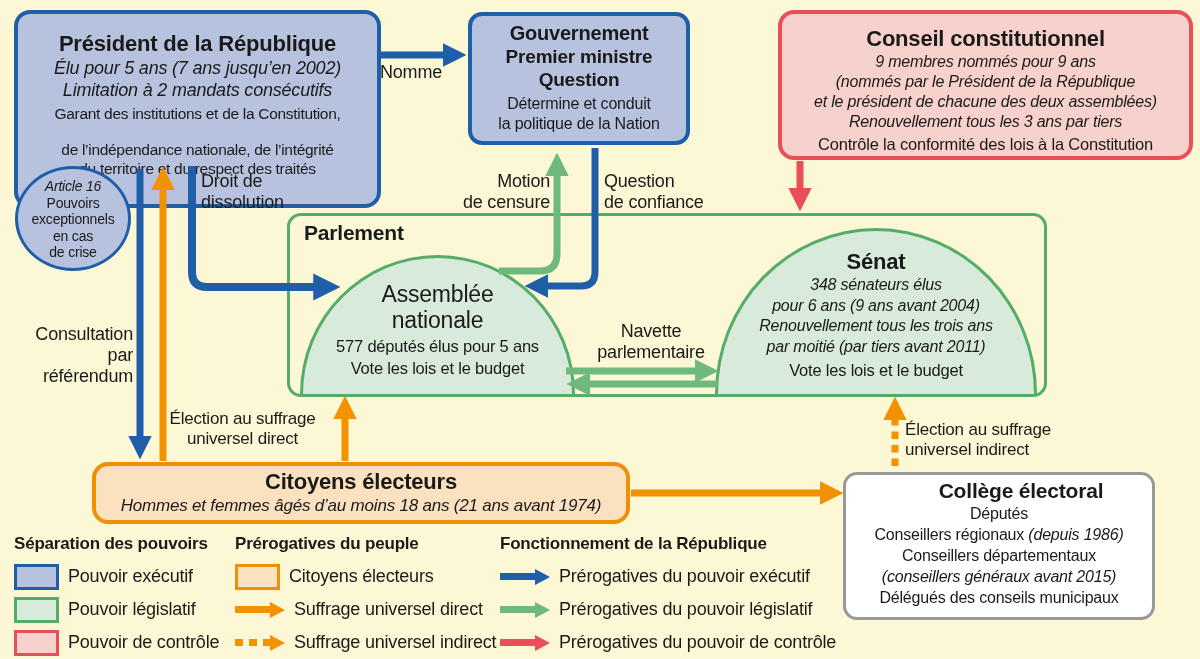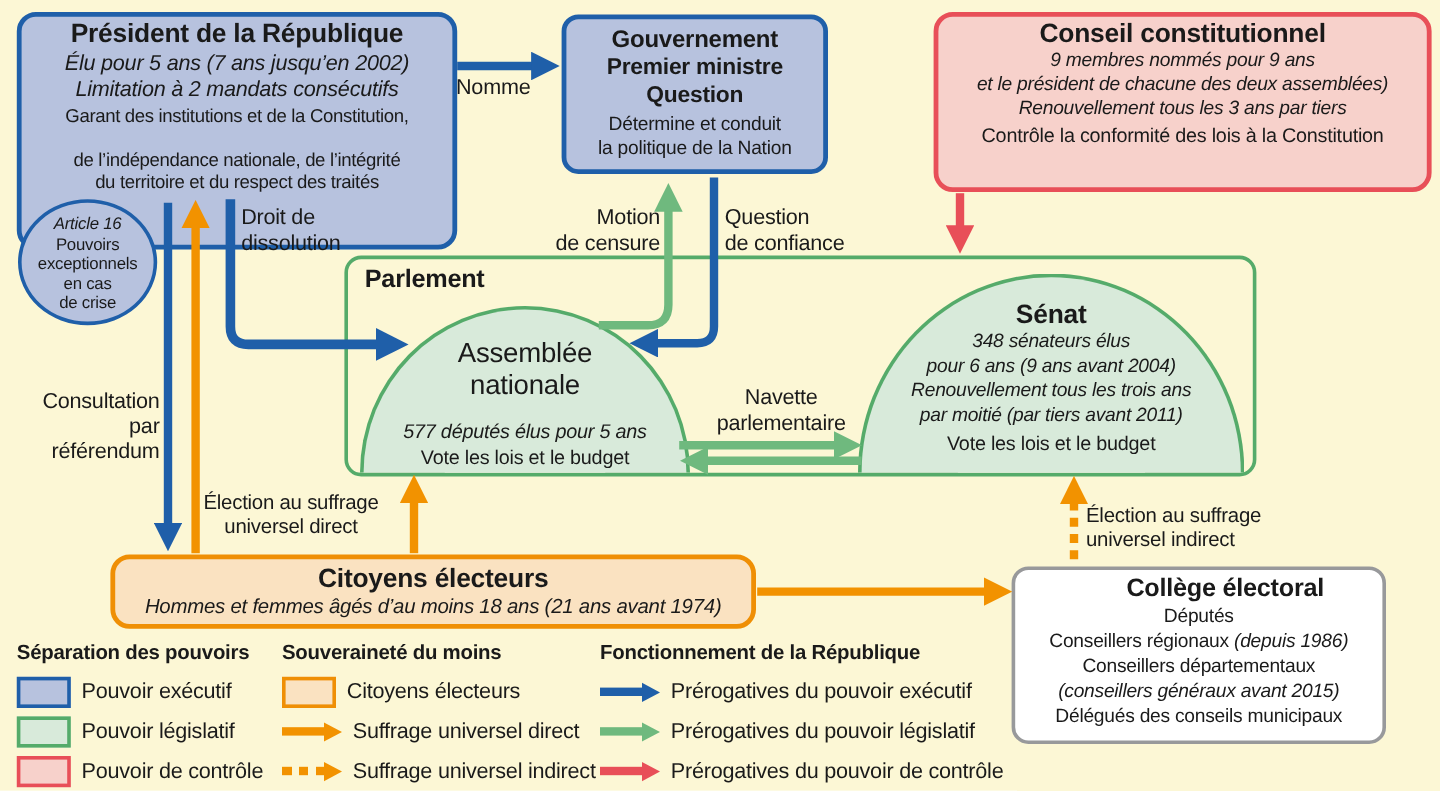"Président de la République" #president { padding-top: 0 -> 16px }
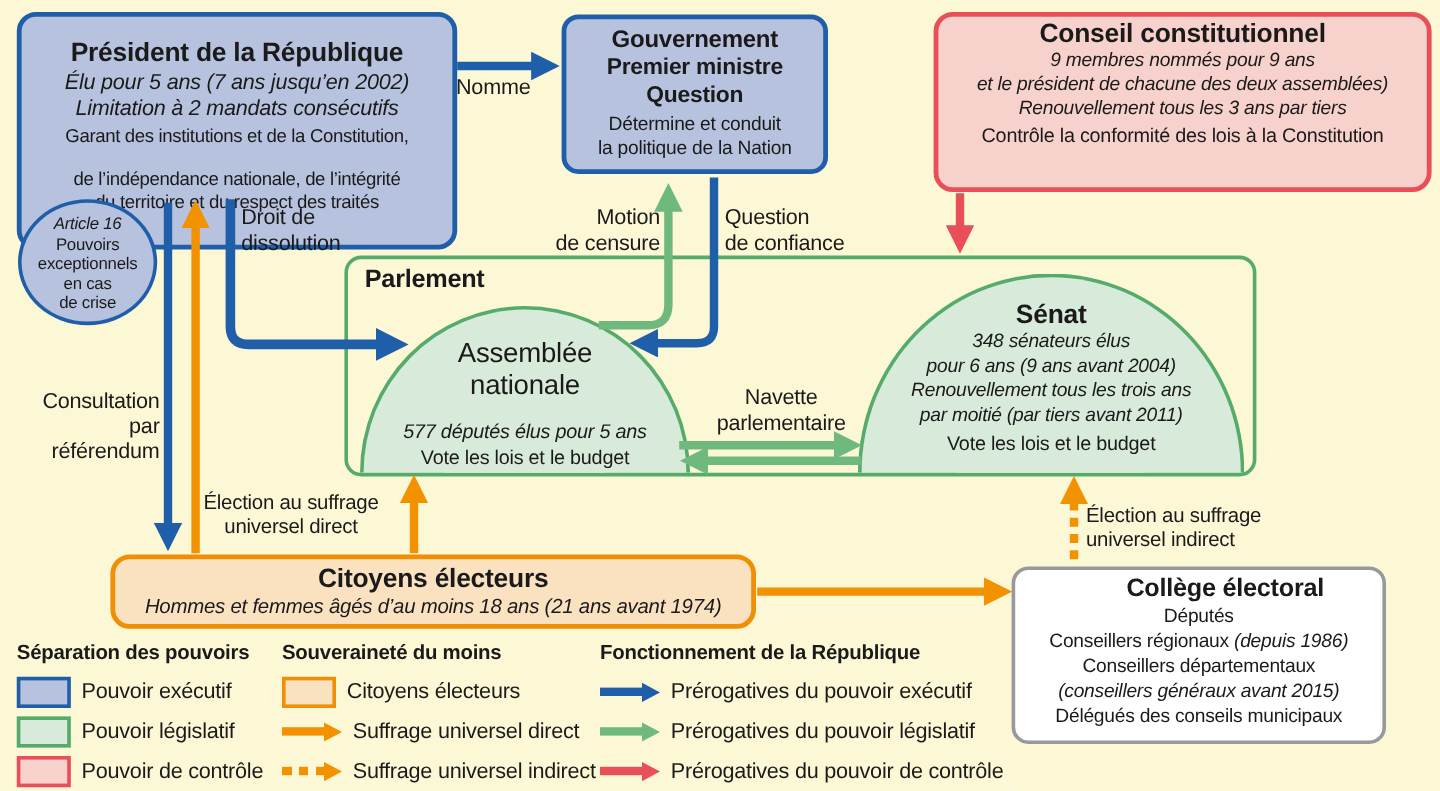"Conseil constitutionnel" #conseil { padding-top: 0 -> 11px }
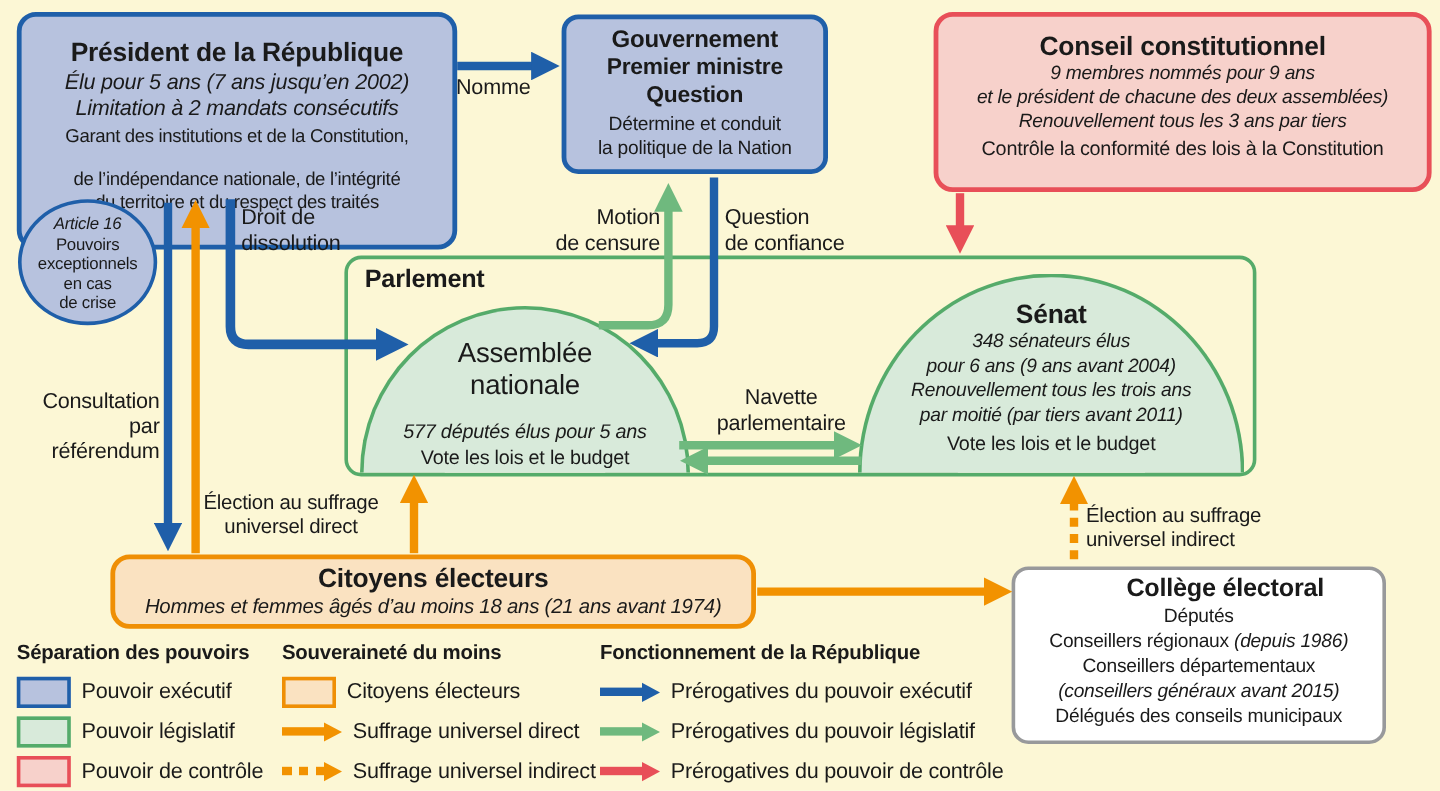"(nommés par le Président de" div.itl { html: none -> <div>(nommés par le Président de la République</div> }
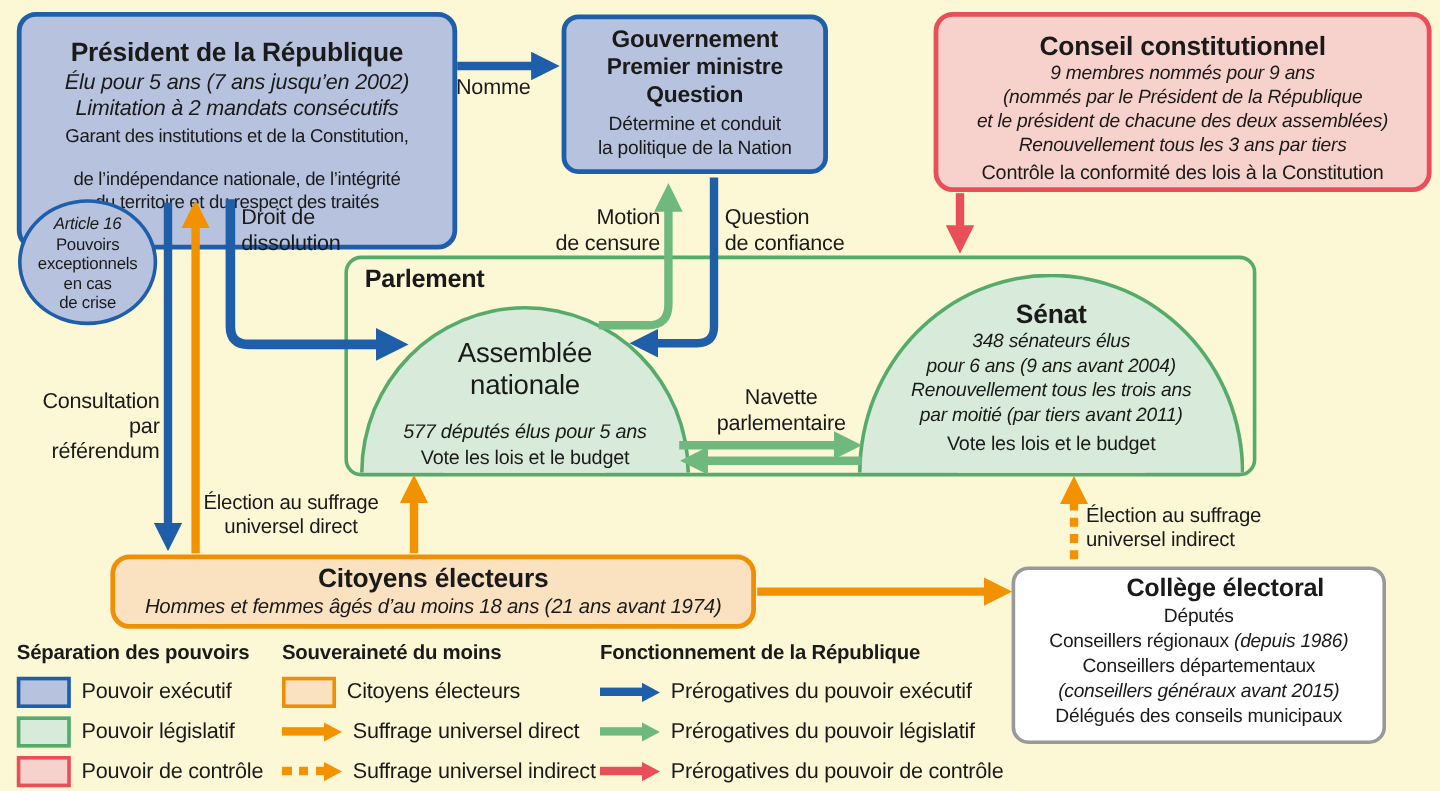"577 députés élus pour 5" #assemblee .itl { font-style: italic -> none; margin-top: 16px -> 2px }
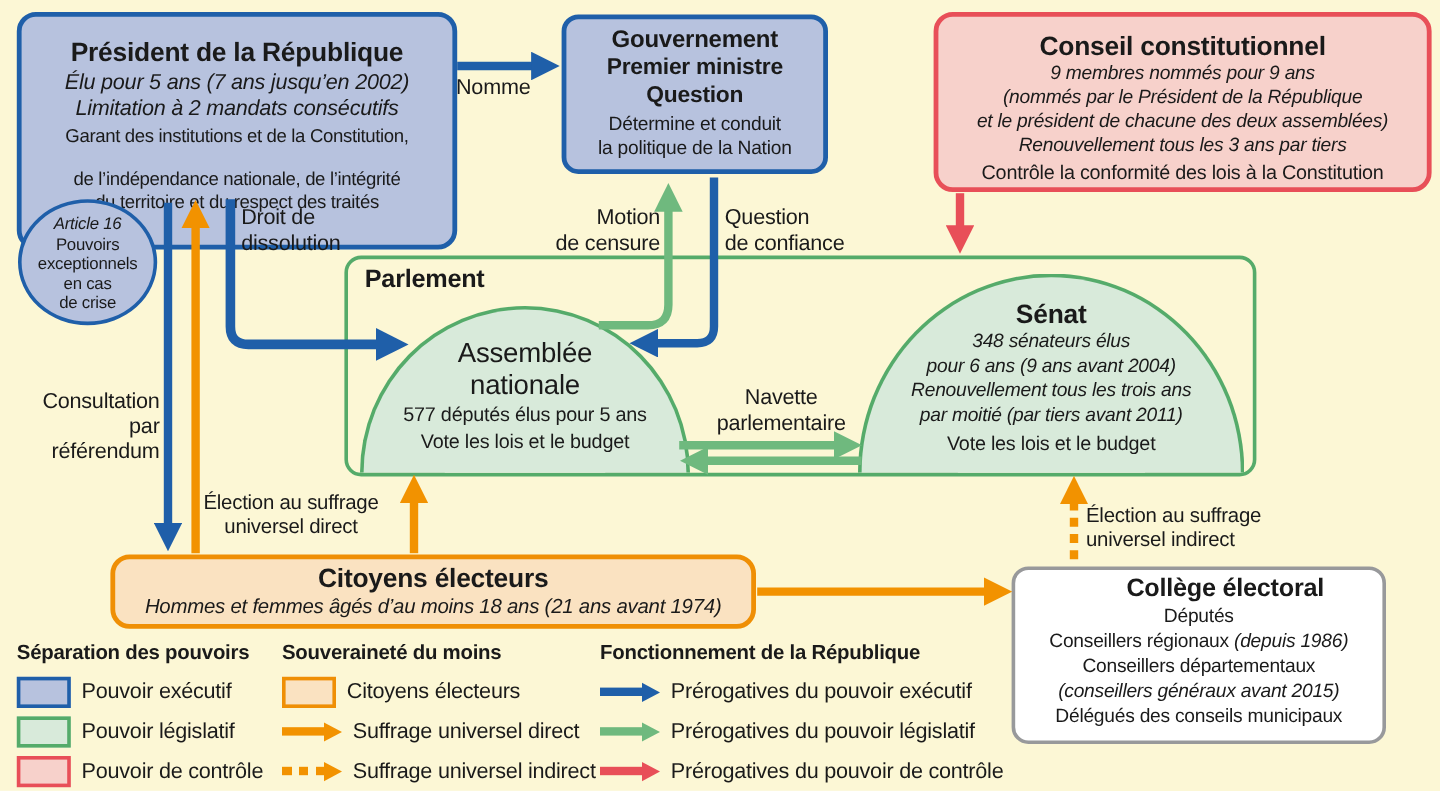"Souveraineté du moins" div.lhead { text: Souveraineté du moins -> Prérogatives du peuple }
